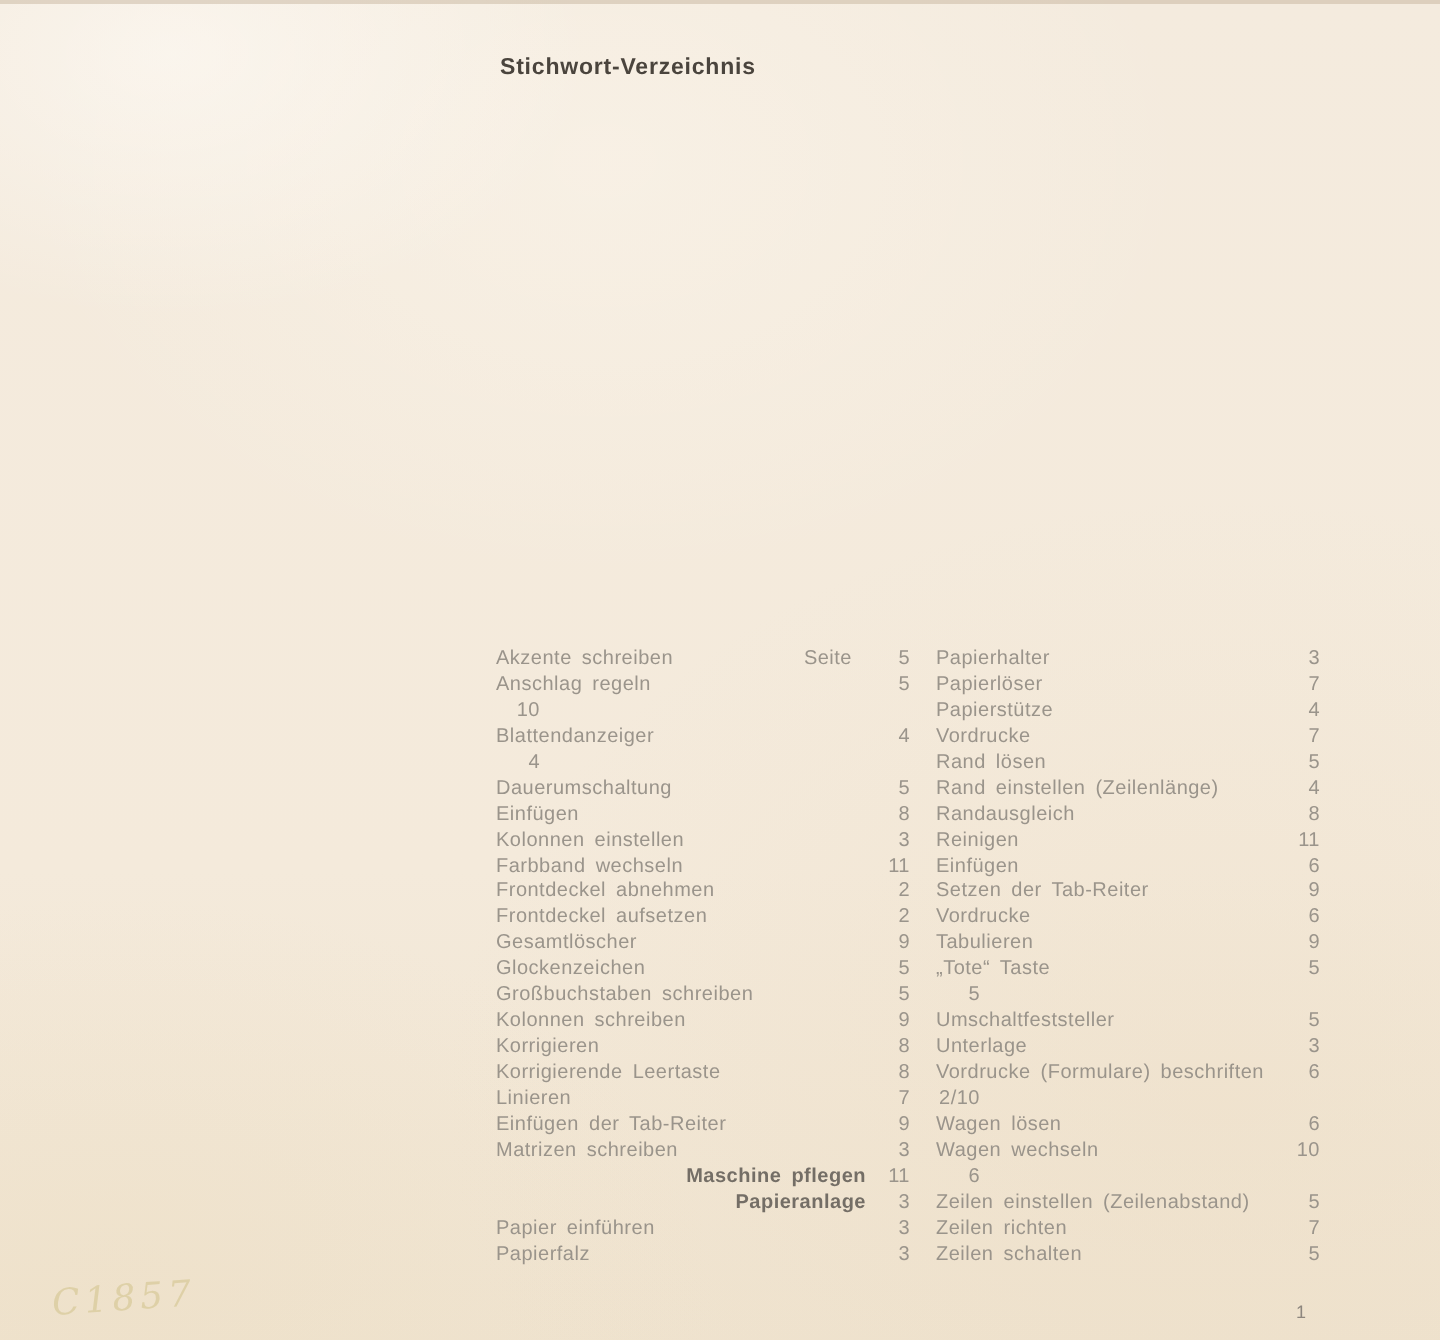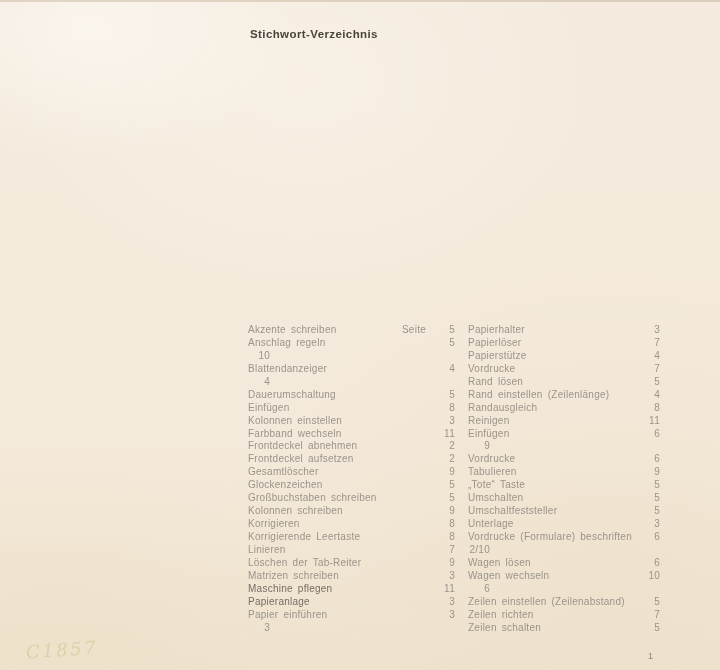"Setzen der Tab-Reiter" span.lab { html: none -> <span>Setzen der Tab-Reiter</span> }
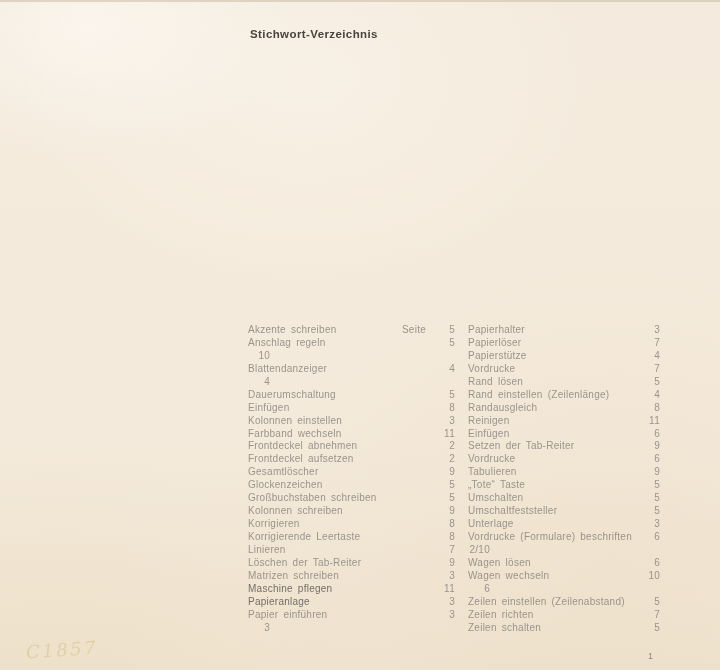"Umschalten" span.lab { html: <span>Umschalten</span> -> none }
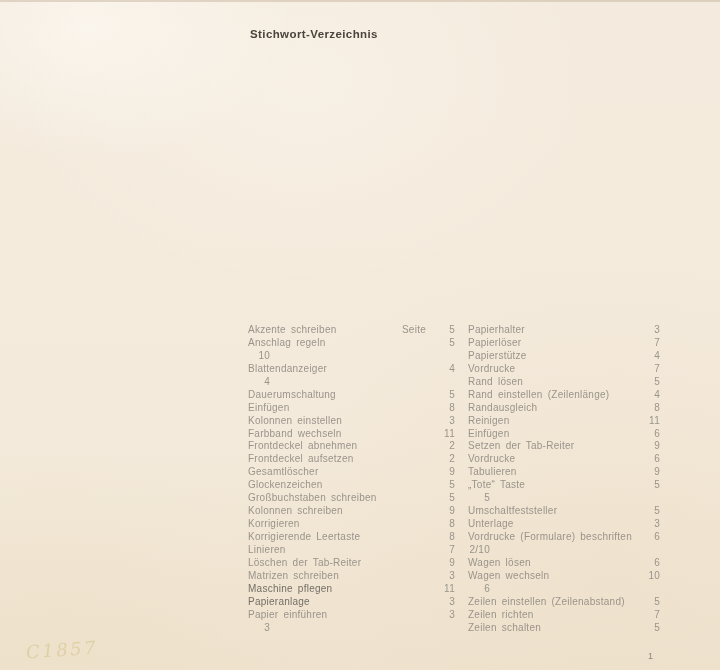"Löschen der Tab-Reiter" span.lab { text: Löschen -> Einfügen }
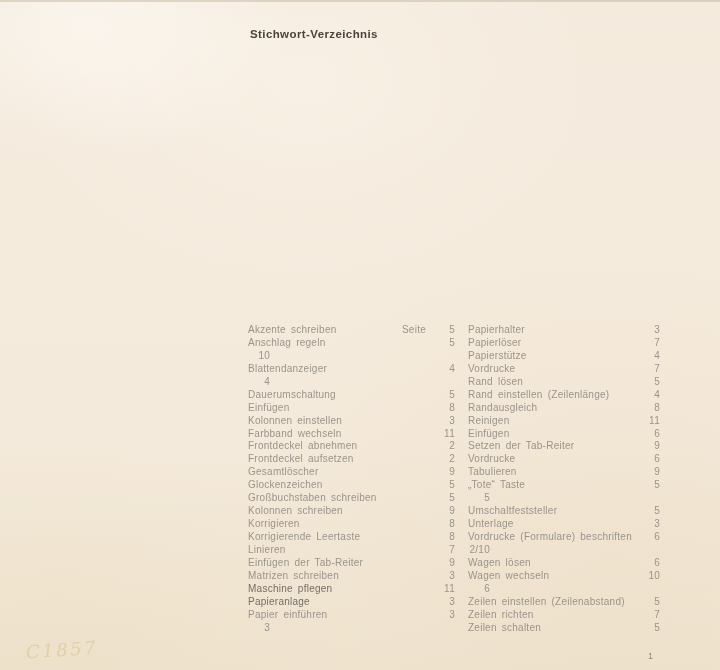"Maschine pflegen" .lab.bold { font-weight: normal -> bold; text-align: none -> right }
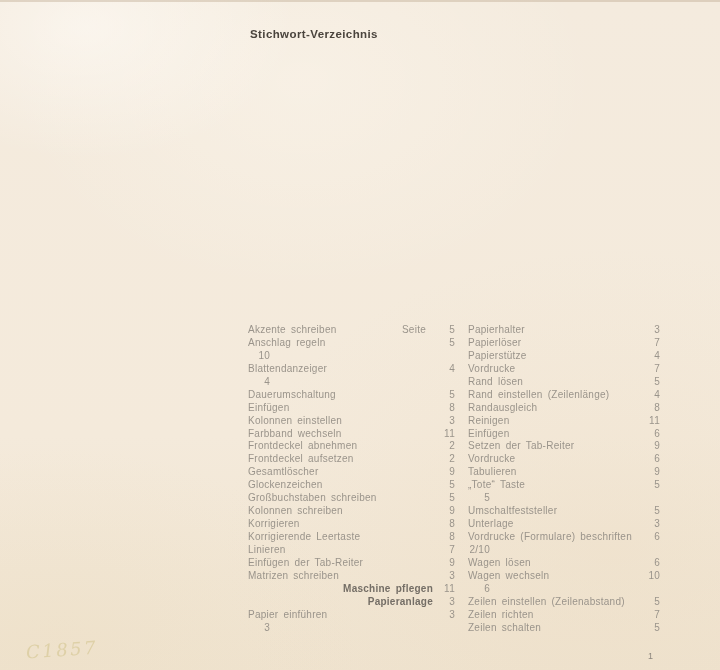"Papierfalz" span.lab { html: none -> <span>Papierfalz</span> }
